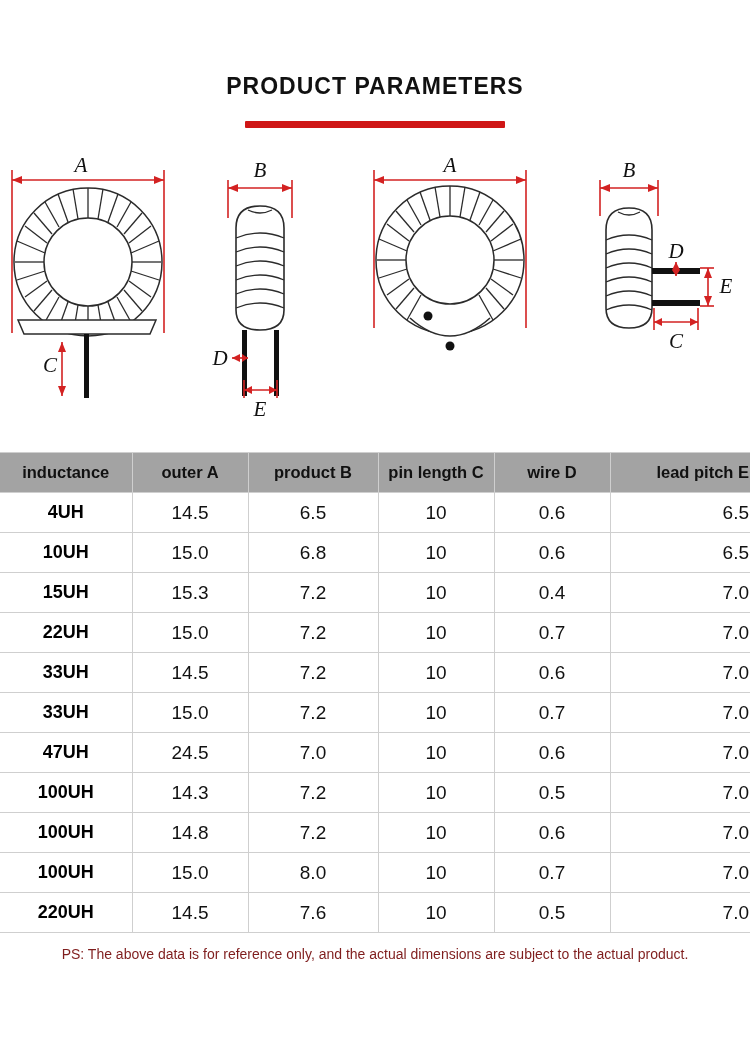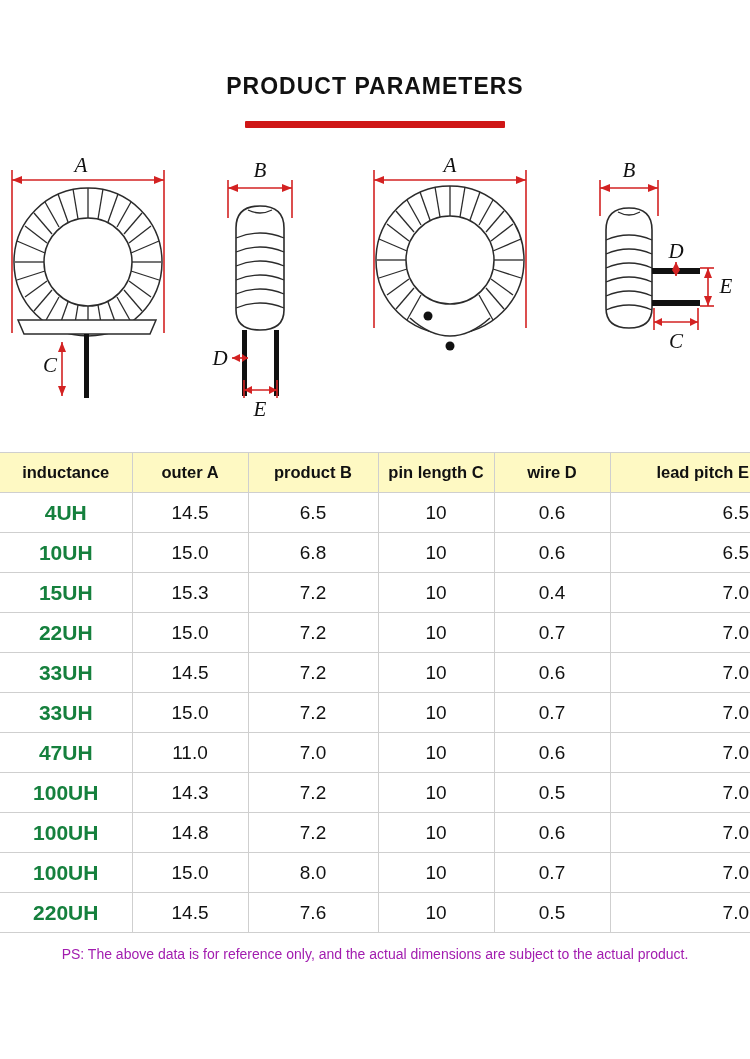"inductance" table.params th { background: #fef9c3 -> #a3a3a3 }
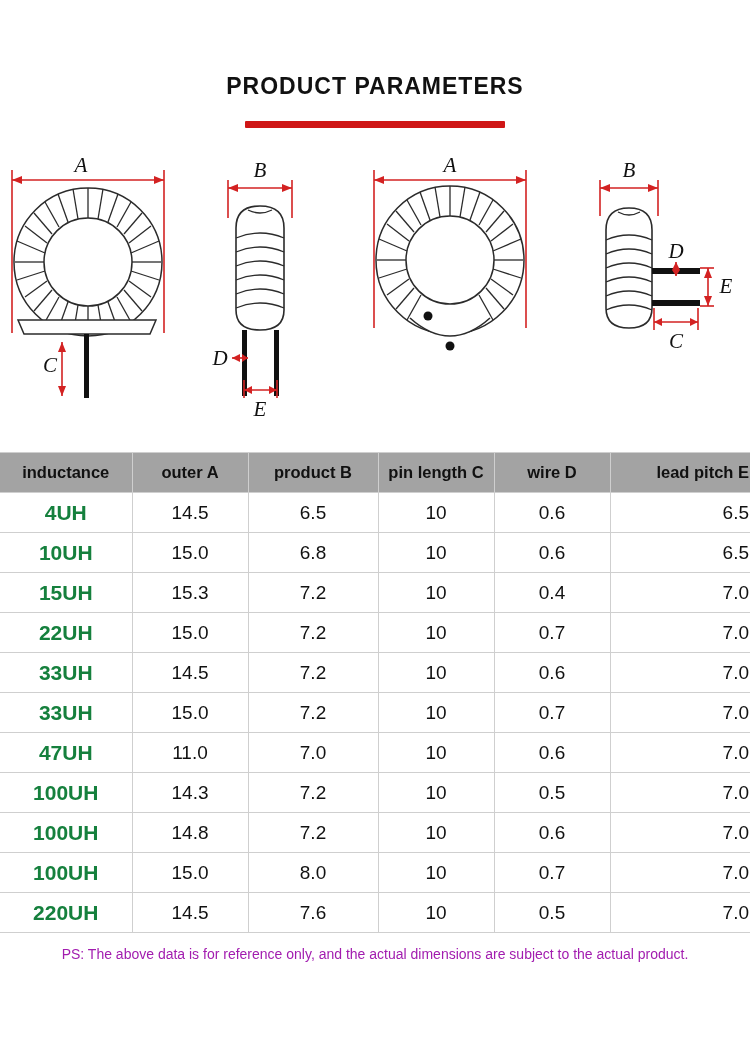"4UH" table.params td.ind { color: #15803d -> #000000; font-size: 21px -> 18px }
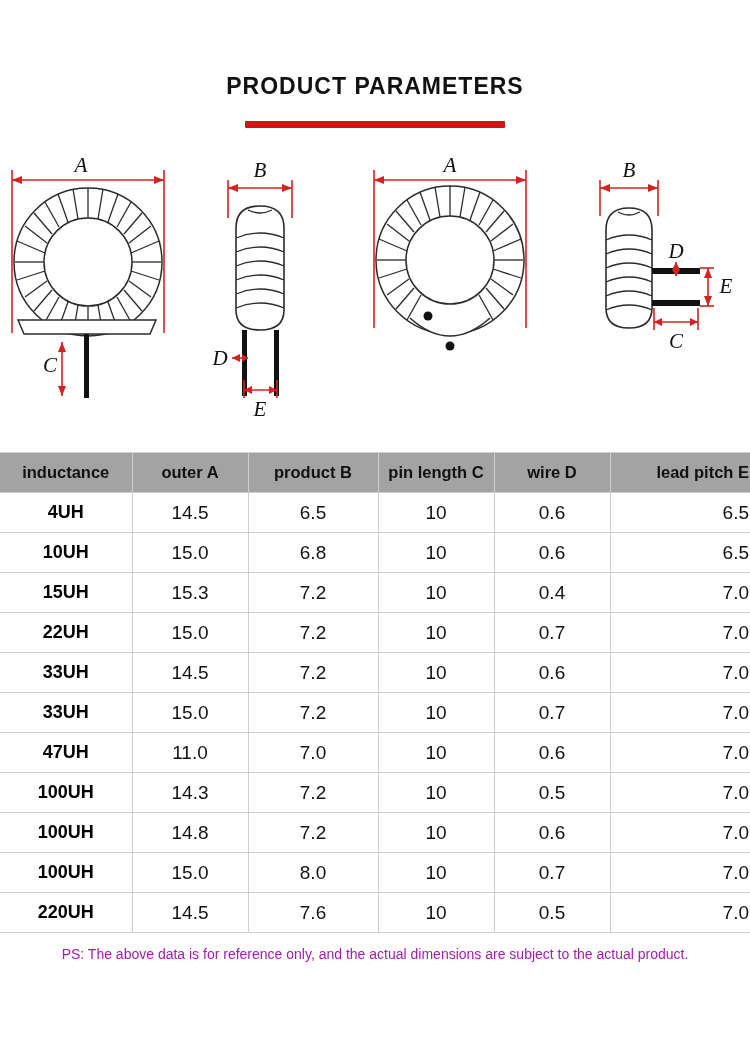"11.0" td { text: 11.0 -> 24.5 }
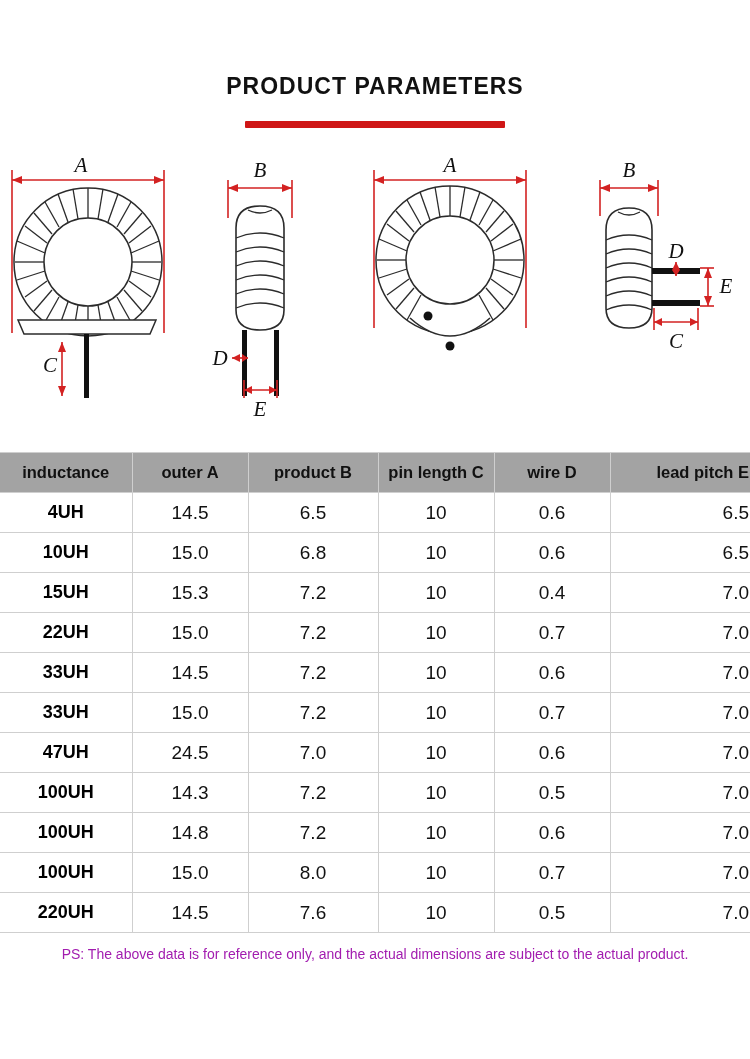"PS: The above data is" .footnote { color: #a21caf -> #7f1d1d }
